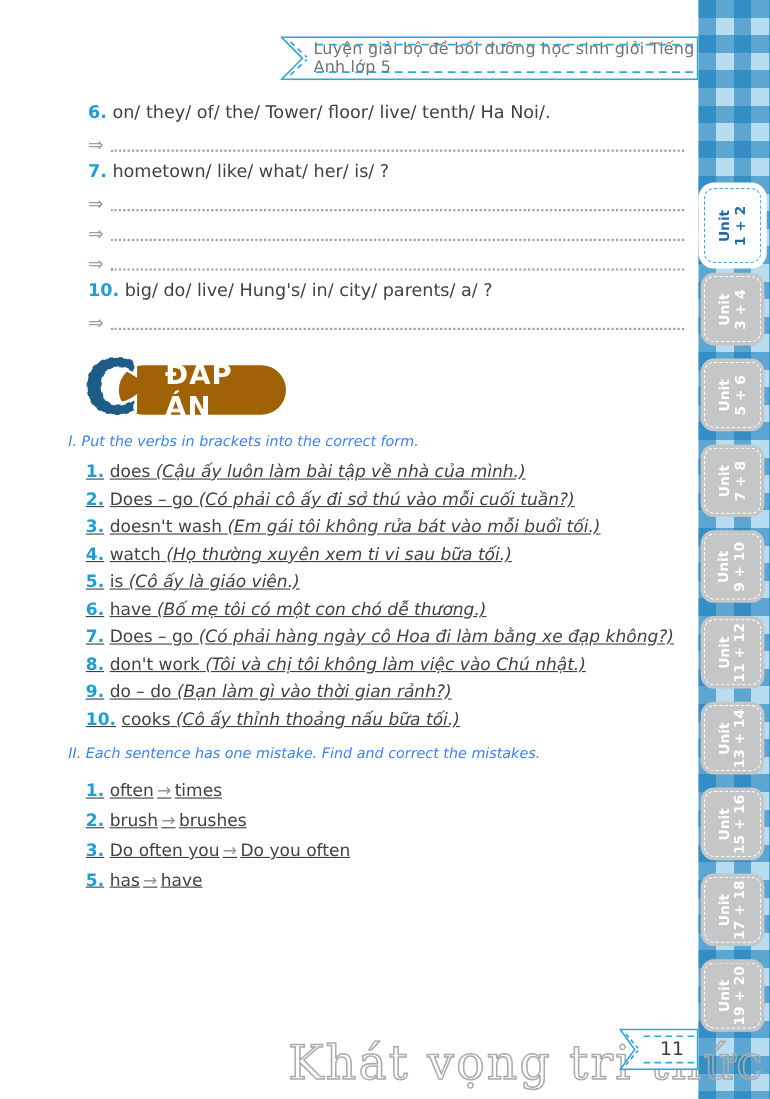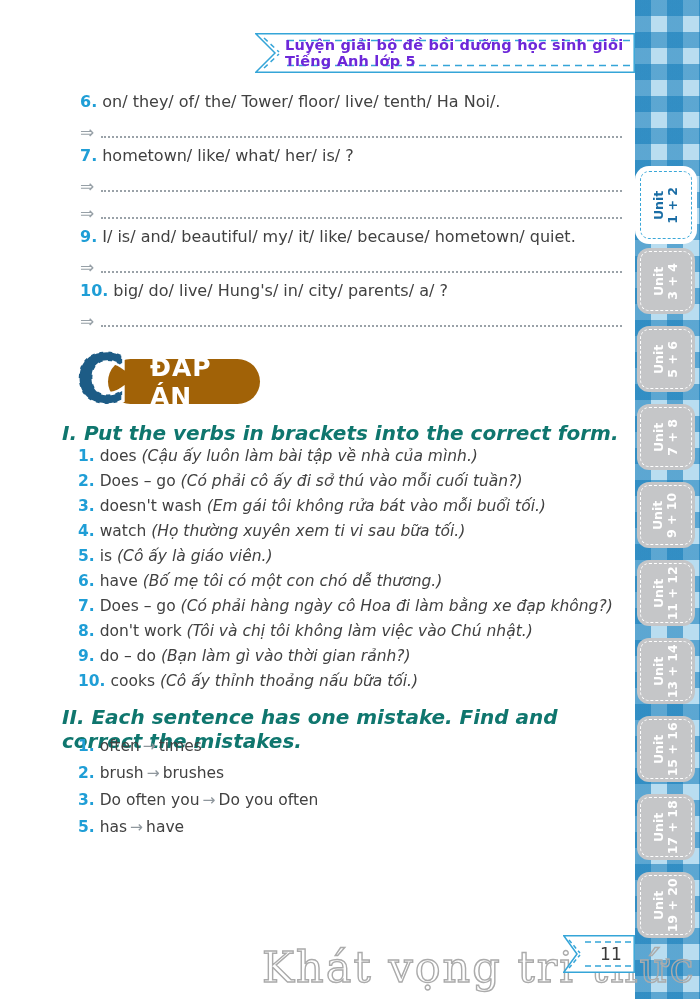"Luyện giải bộ đề bồi" .banner .banner-text { color: #6d28d9 -> #737373; font-weight: bold -> normal }
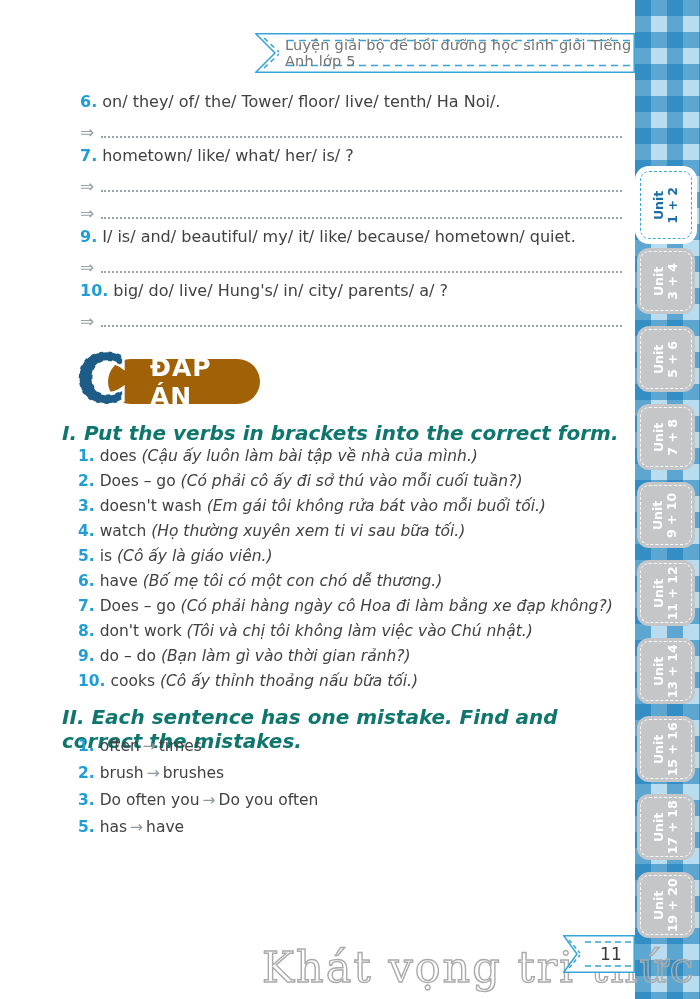"9. I/ is/ and/ beautiful/" div.q-row { html: <div><span>9.</span><span>I/ is/ and/ beautiful/ my/ it/ like/ because/ hometown/ quiet.</span></div> -> none }
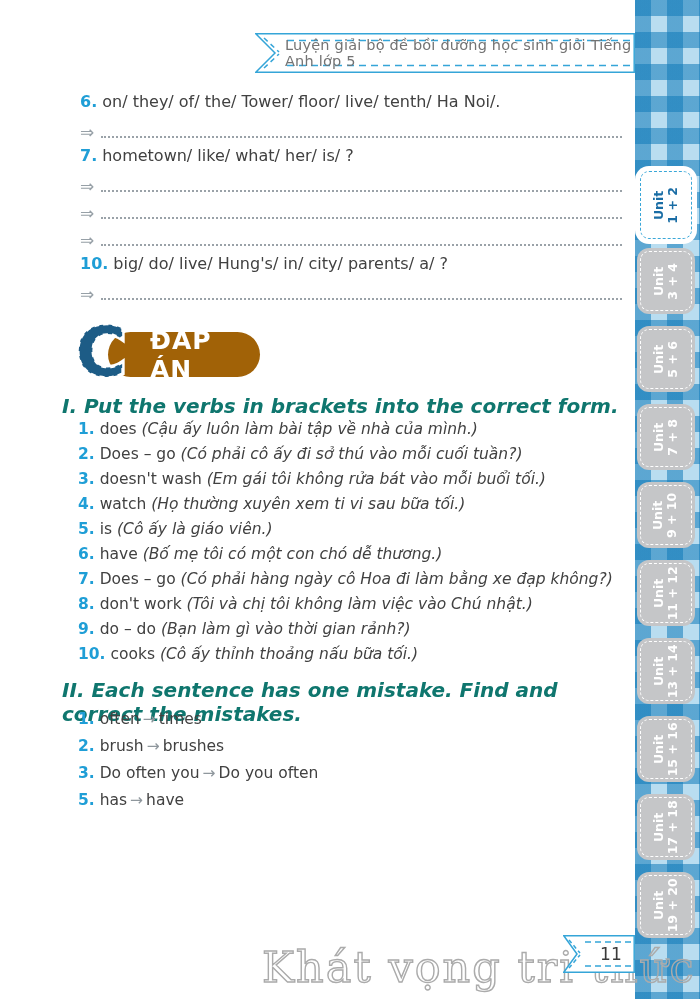"I. Put the verbs in" .sec-head { color: #0f766e -> #3b82f6; font-size: 20px -> 13px; font-weight: bold -> normal }
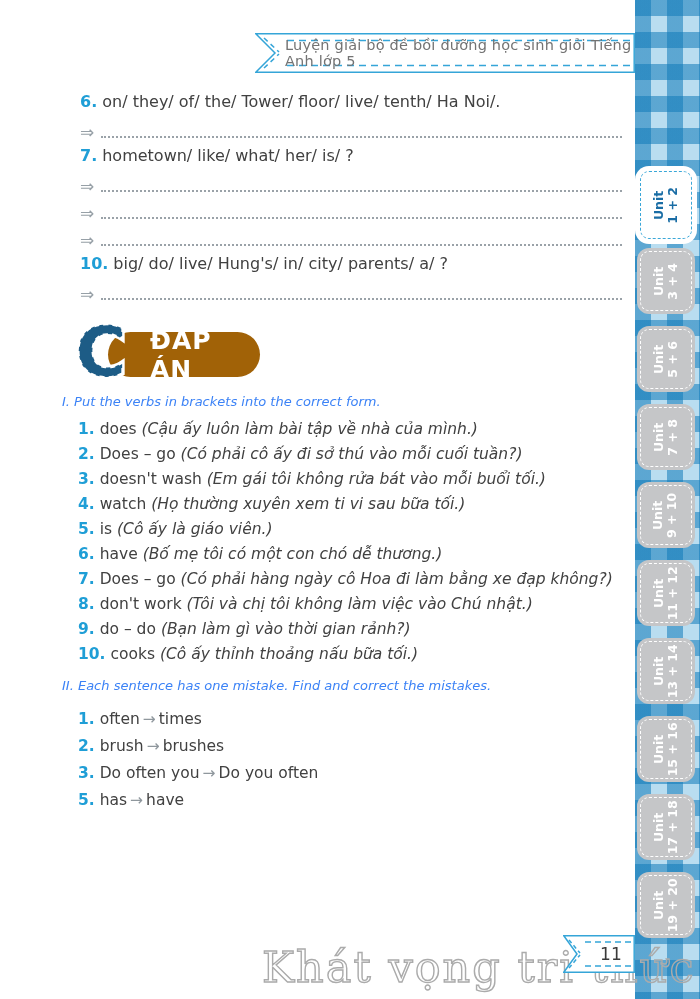"1. does (Cậu ấy luôn" .a-row { text-decoration: none -> underline }
